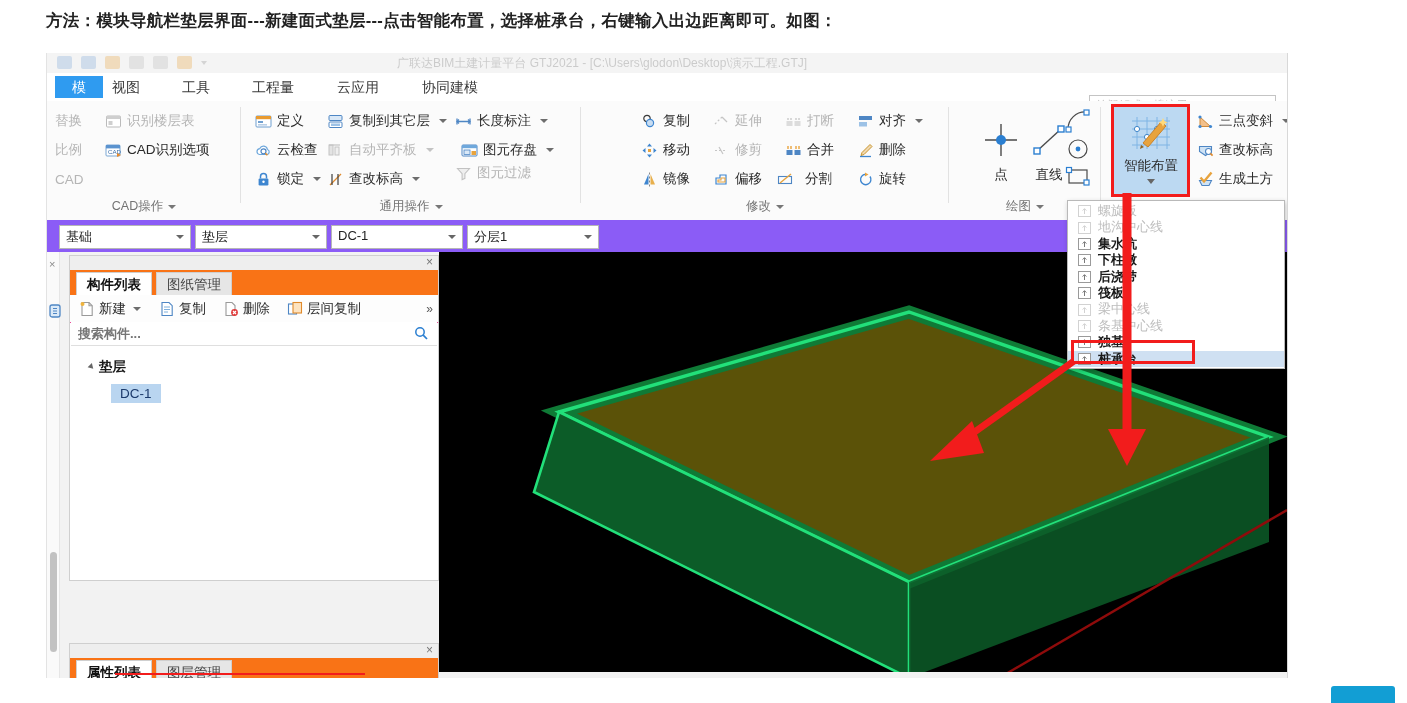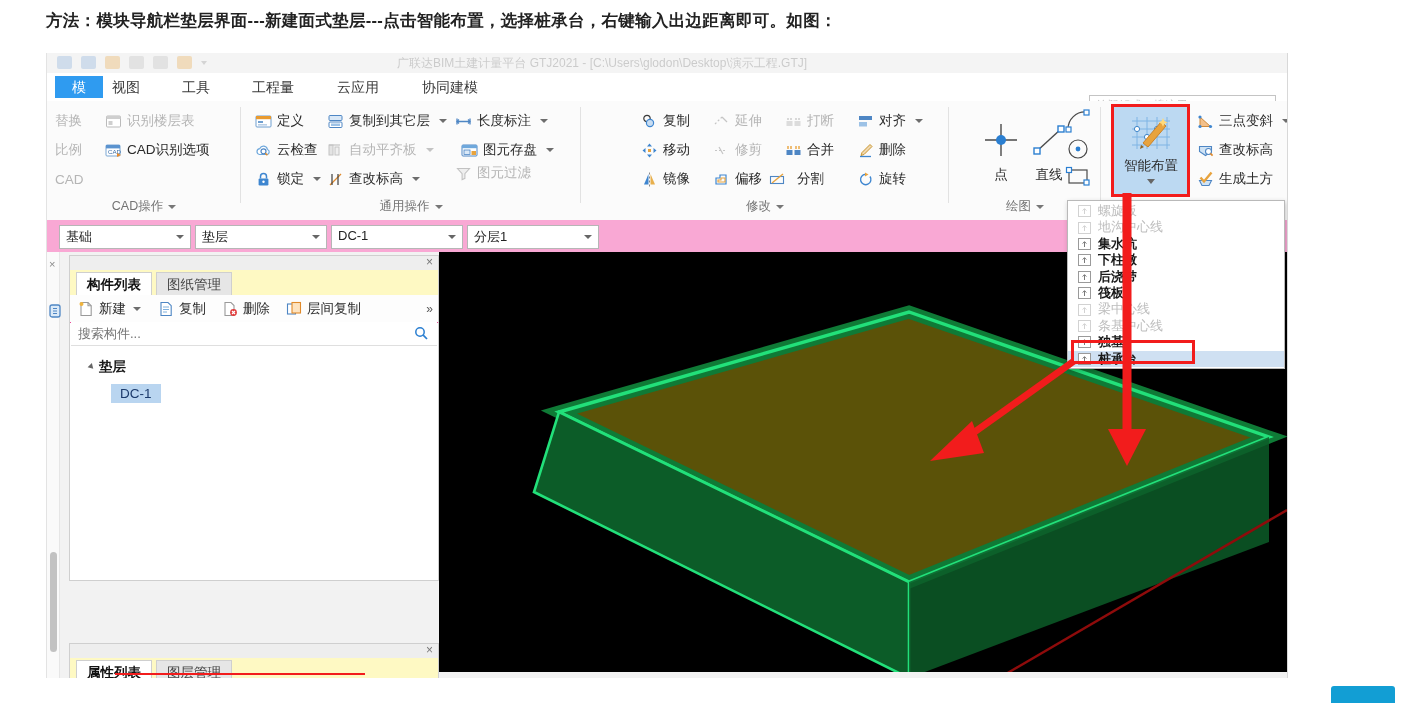"分割" div.ritem { left: 188px -> 196px }
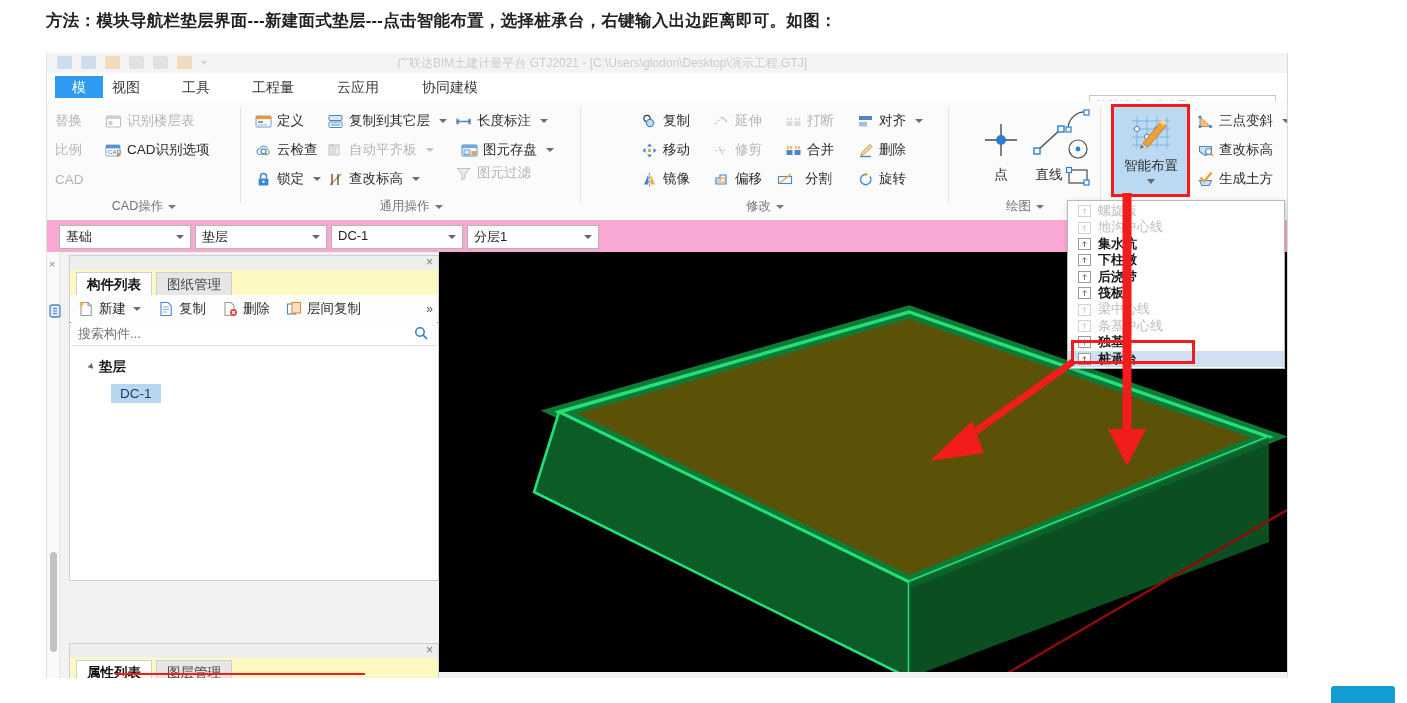"基础" .combobar { background: #f9a8d4 -> #8b5cf6 }
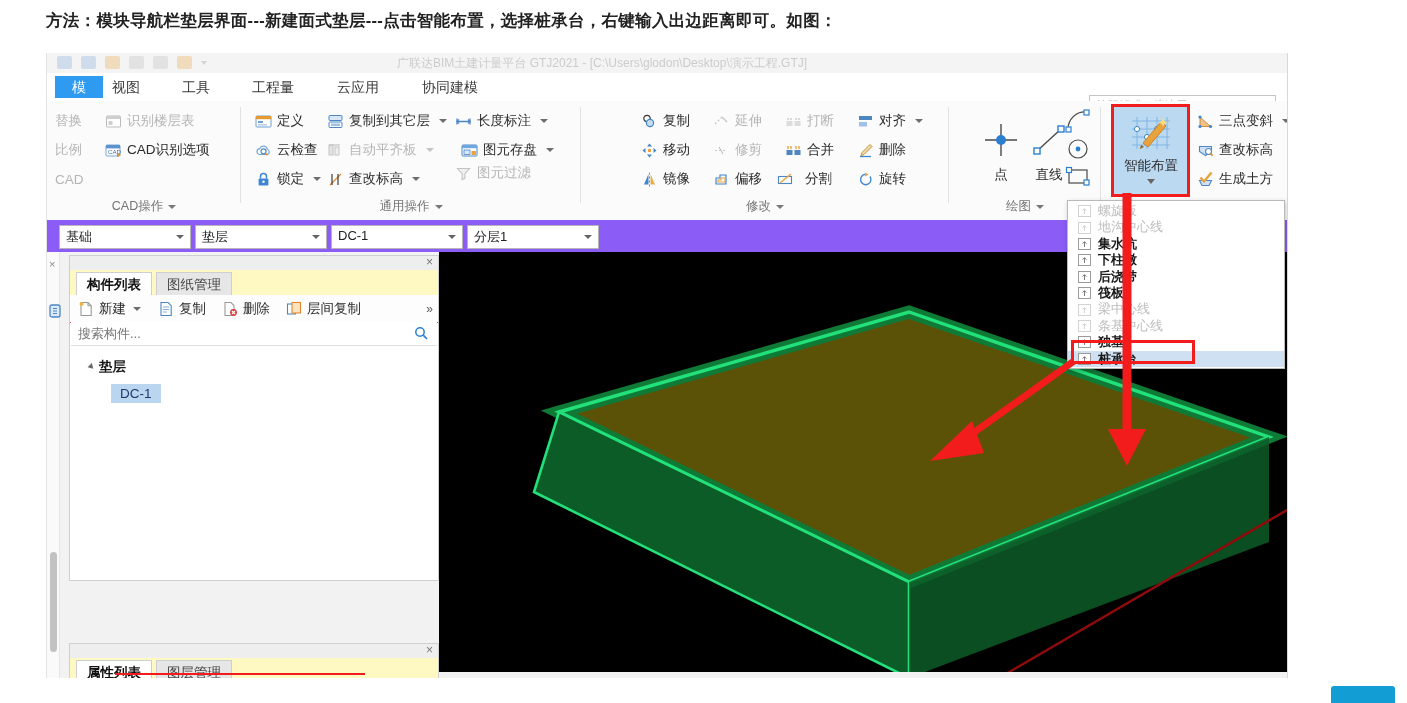"构件列表" .tabstrip { background: #fef9c3 -> #f97316 }
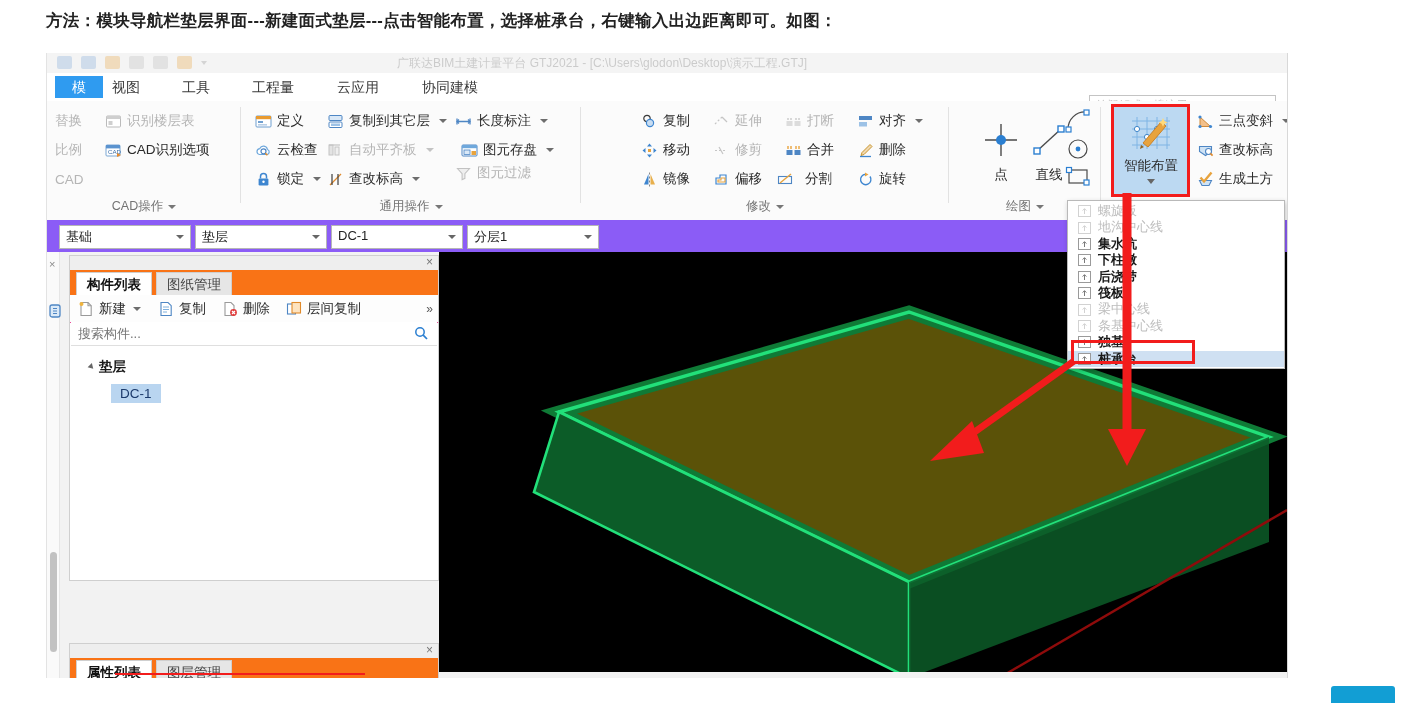"新建" .ptool { text-align: none -> center }
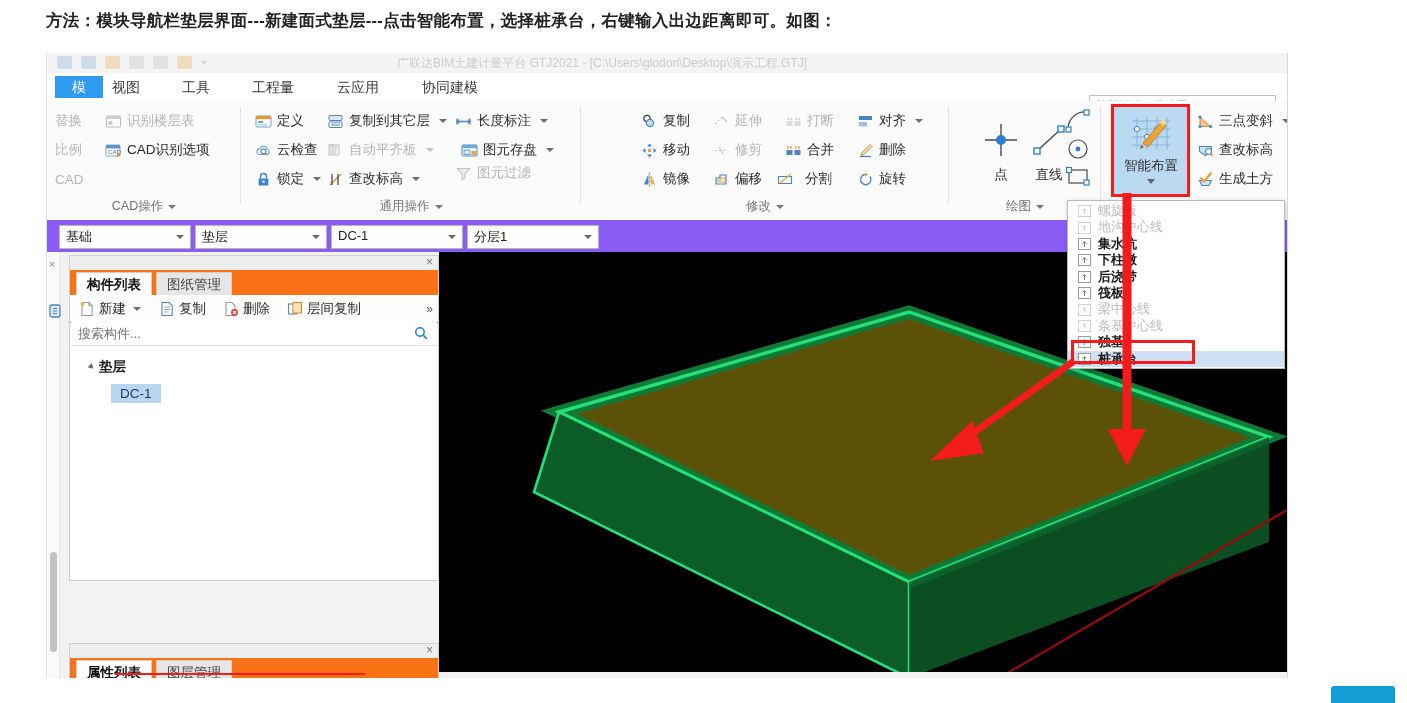"搜索构件..." .searchrow input { font-weight: none -> bold }
